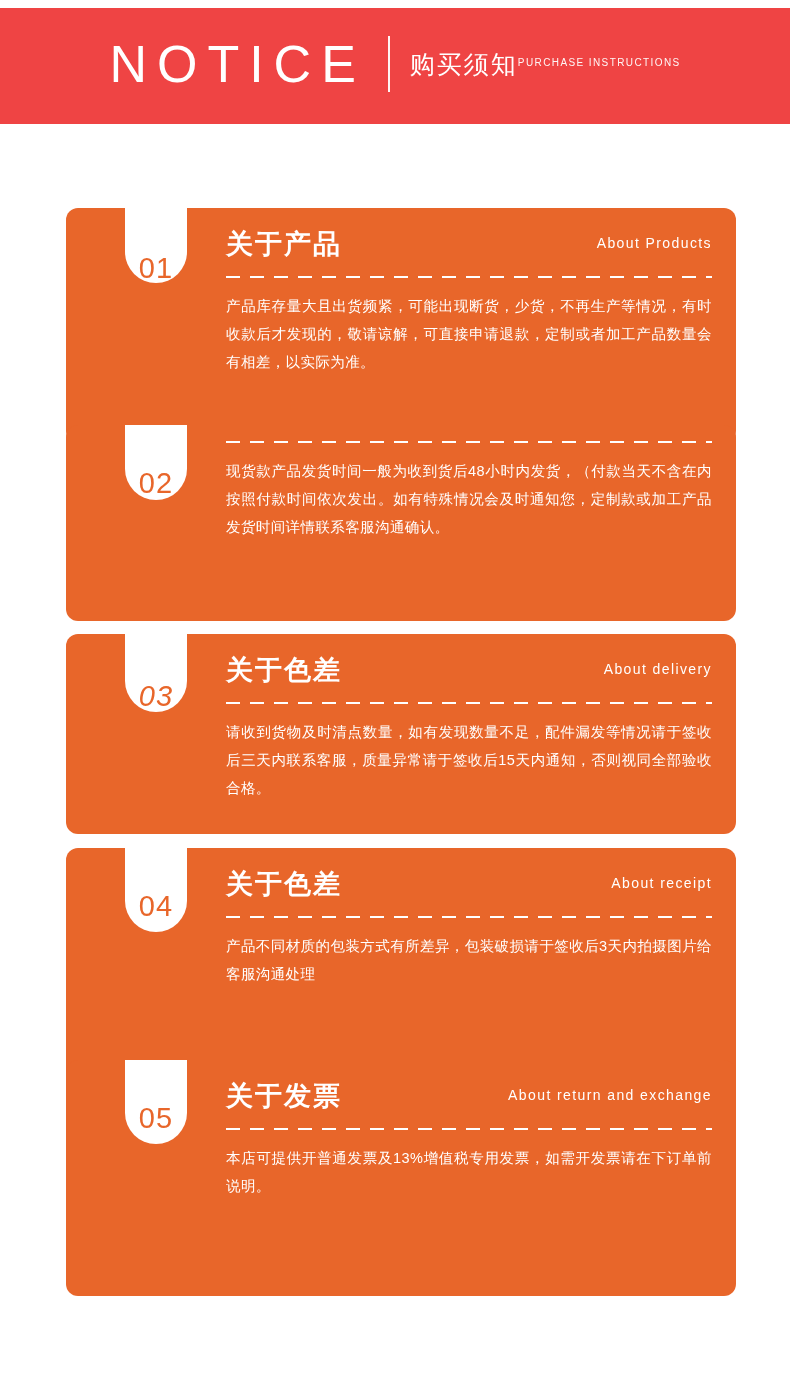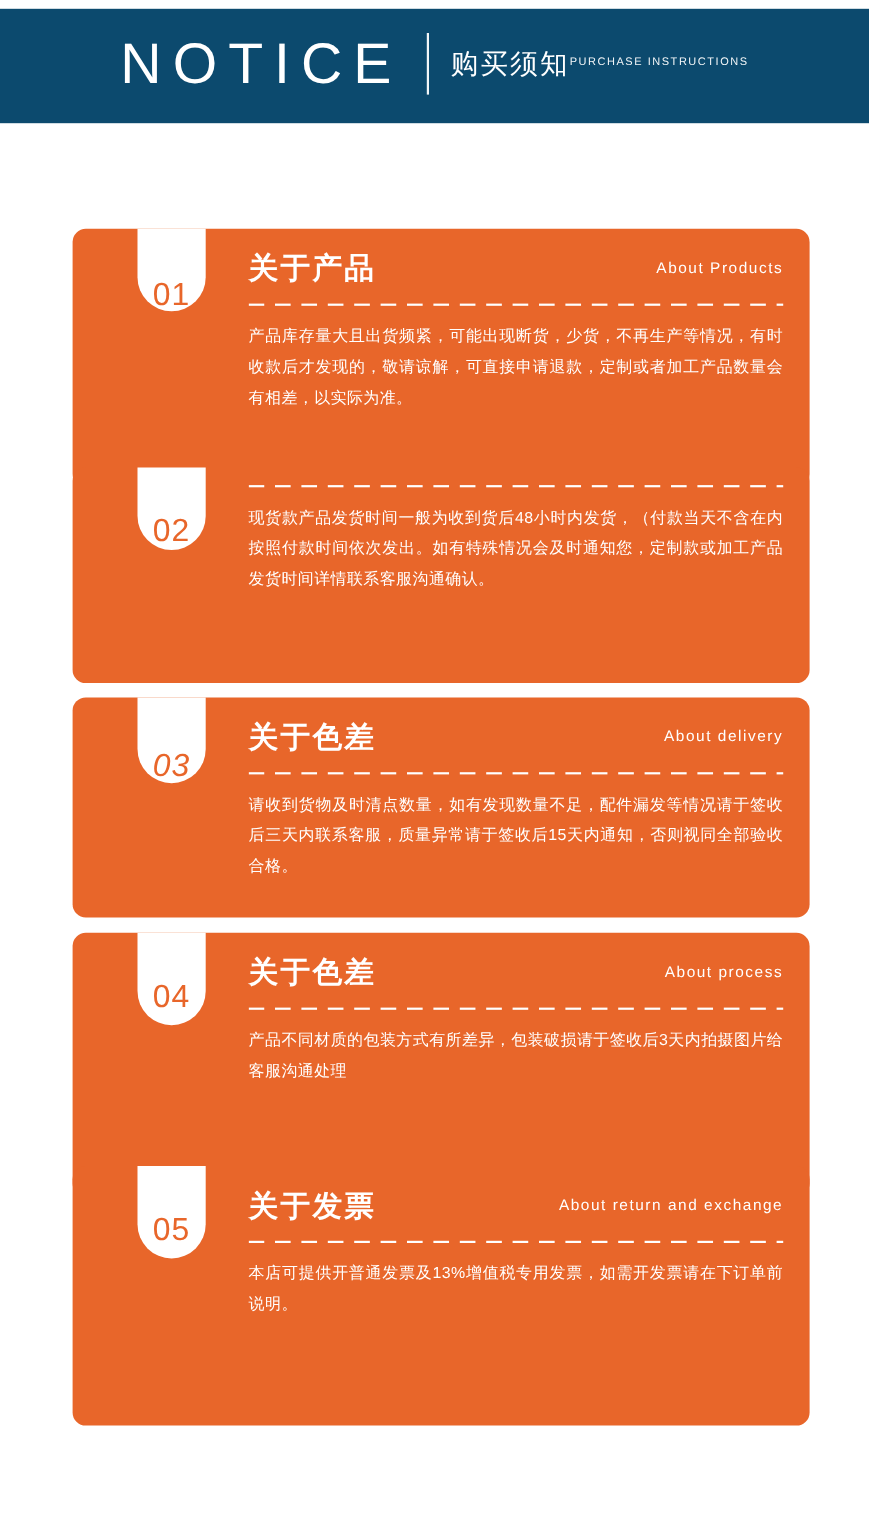"NOTICE" .header { background: #0c4a6e -> #ef4444; height: 104px -> 116px }
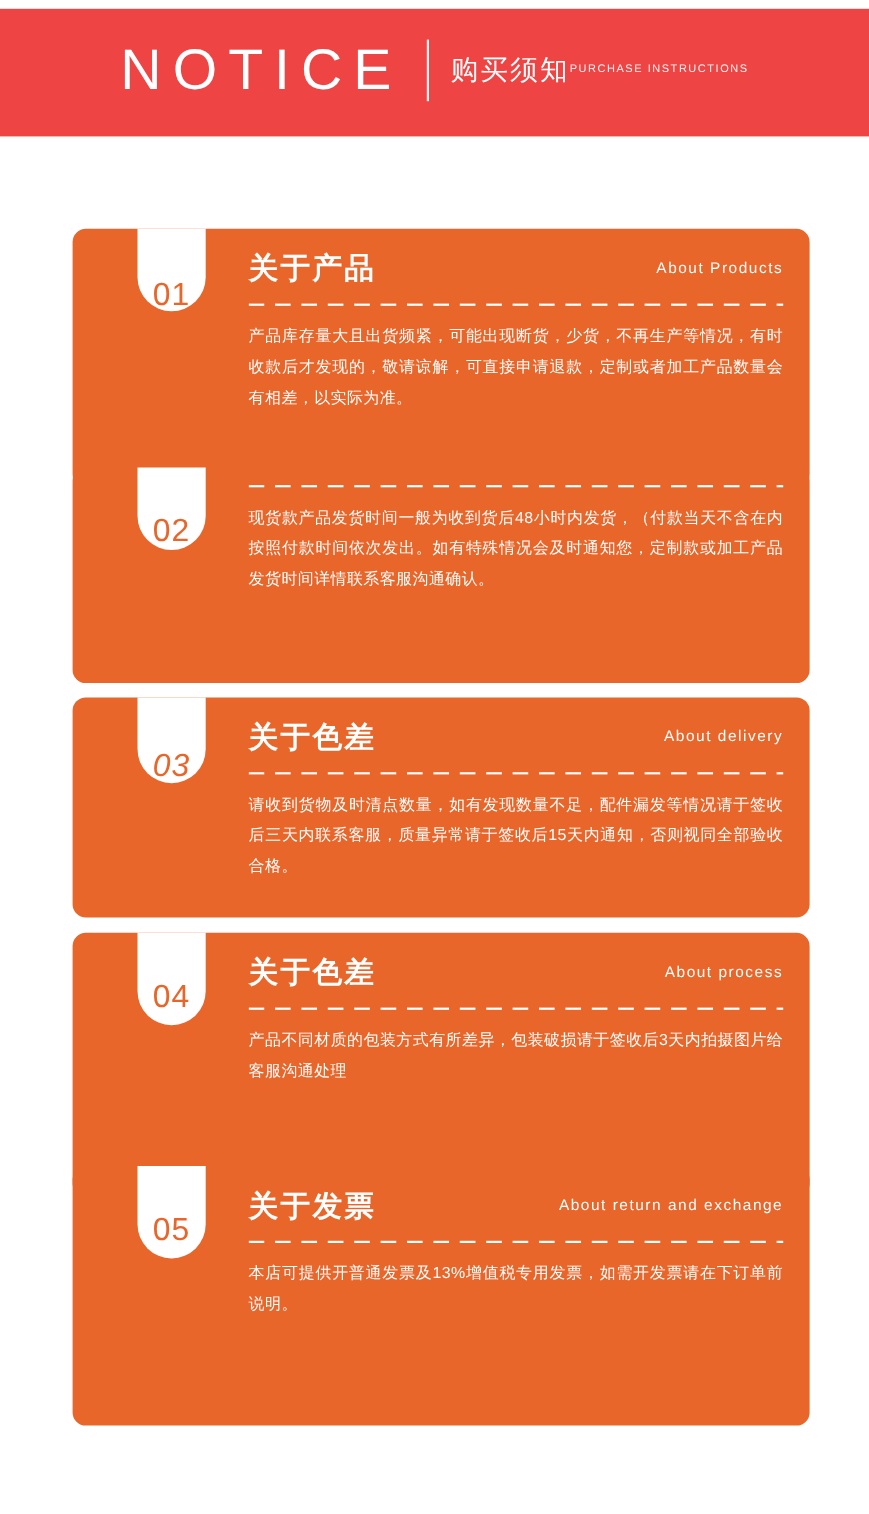"About process" div.title-en { text: process -> receipt }
